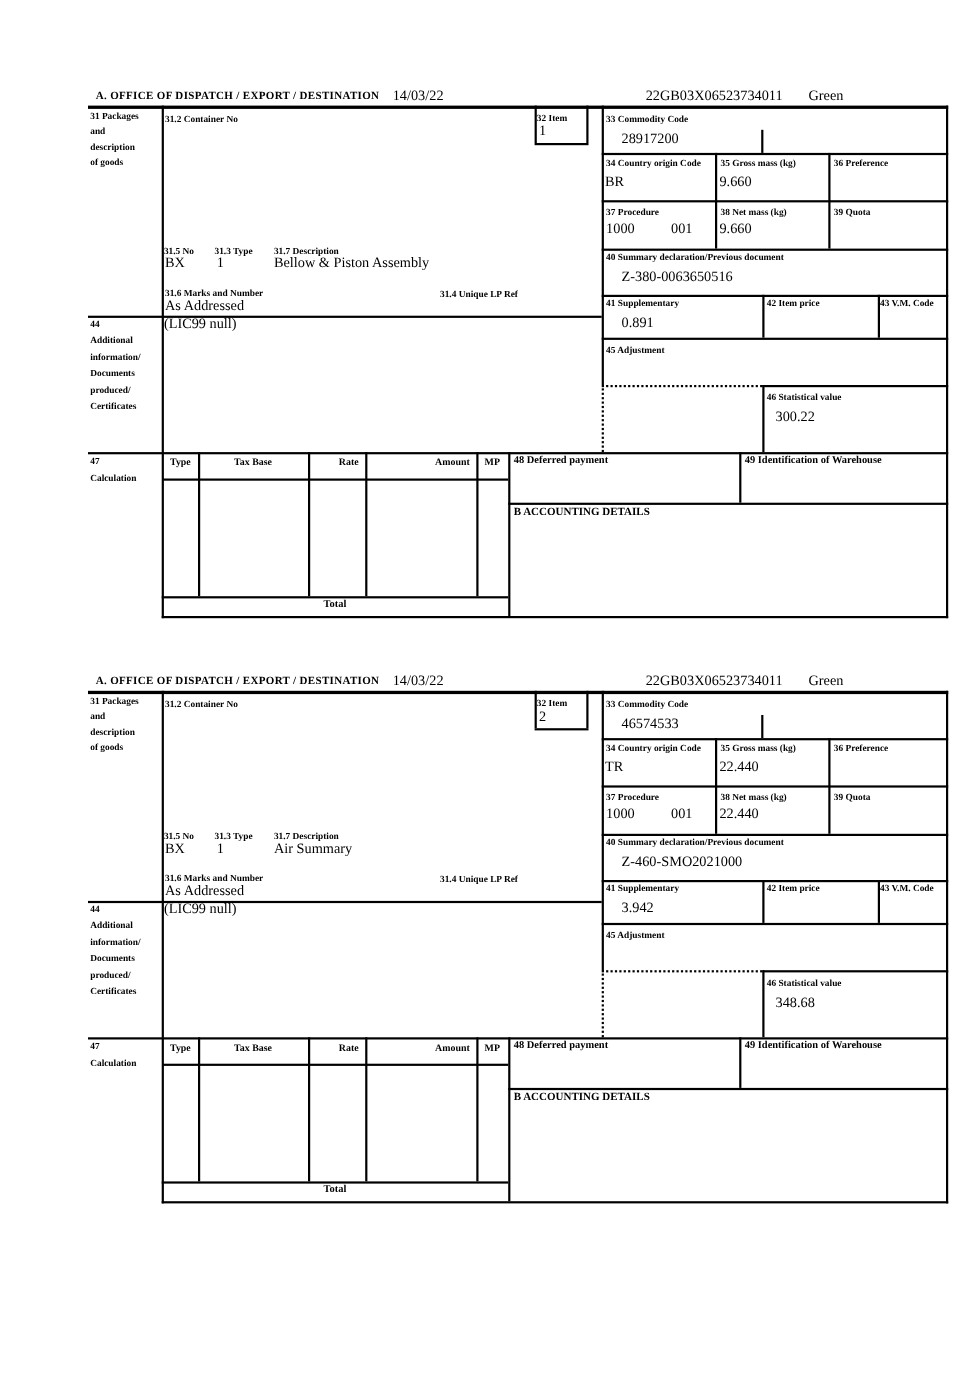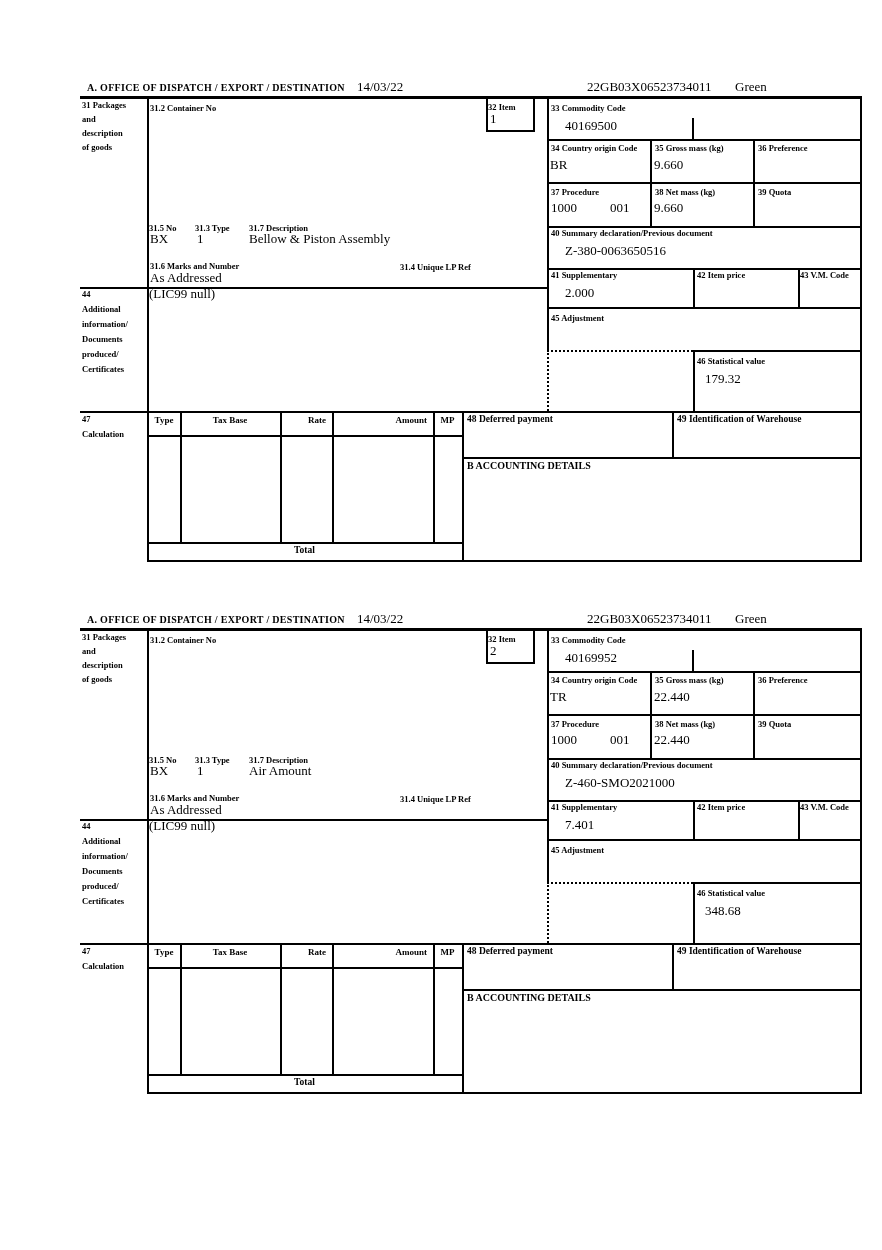"40169500" div.val { text: 40169500 -> 28917200 }
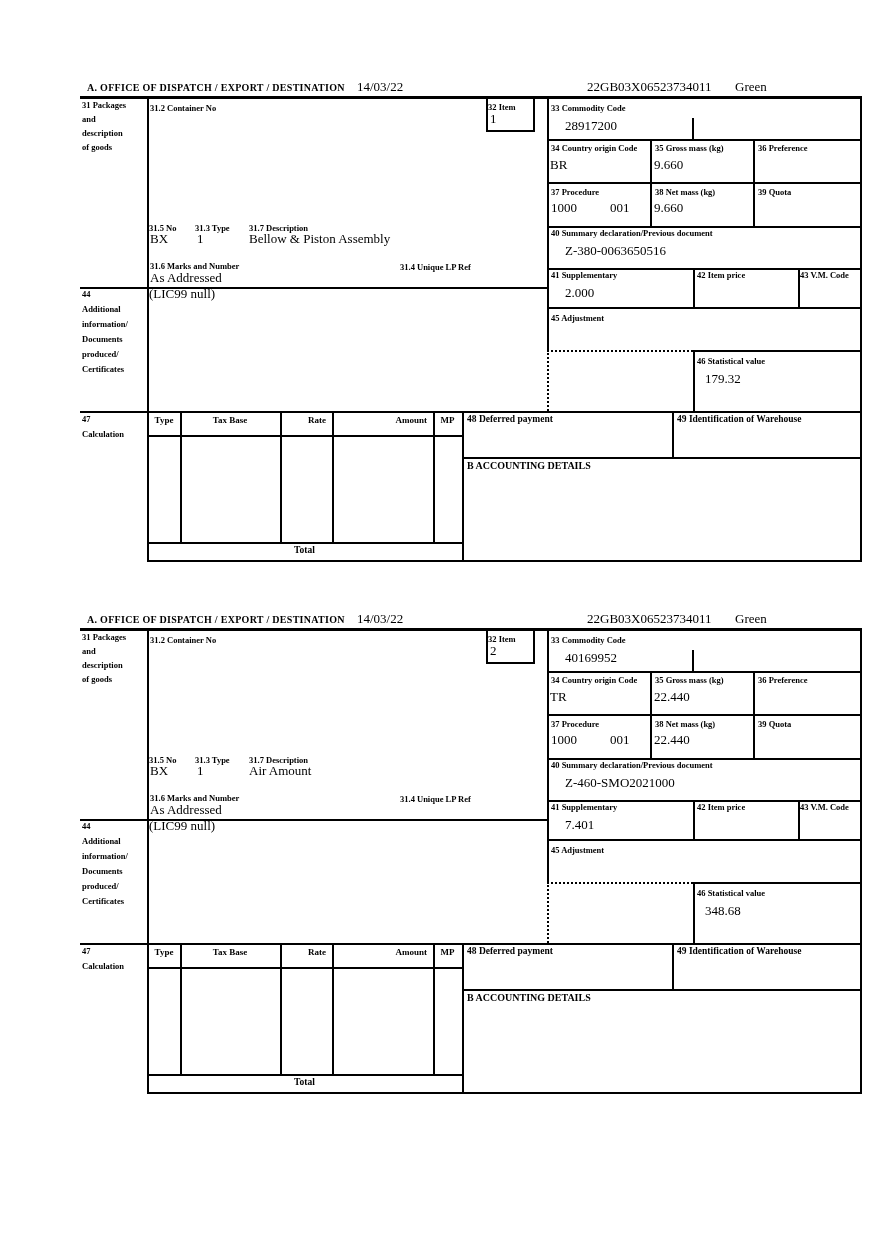"2.000" div.val { text: 2.000 -> 0.891 }
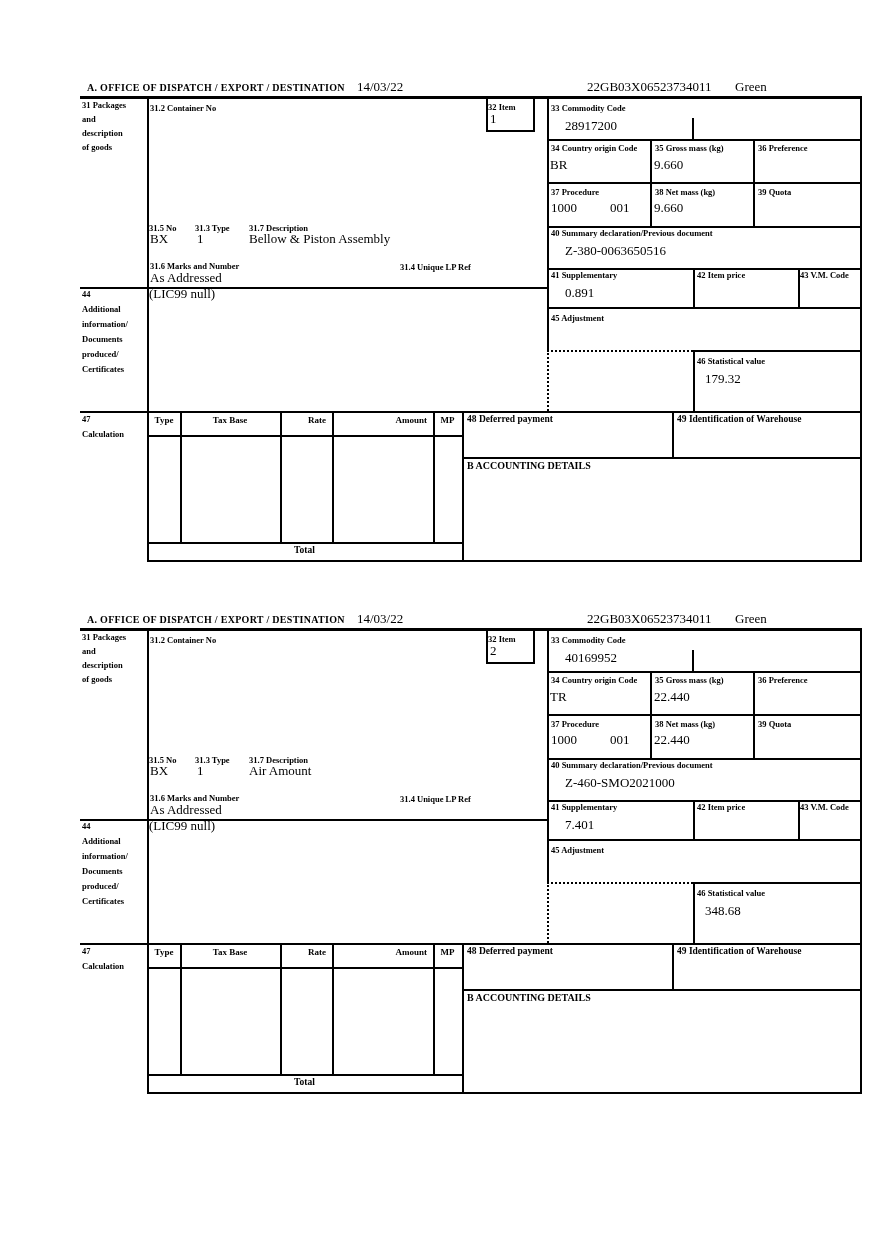"179.32" div.val { text: 179.32 -> 300.22 }
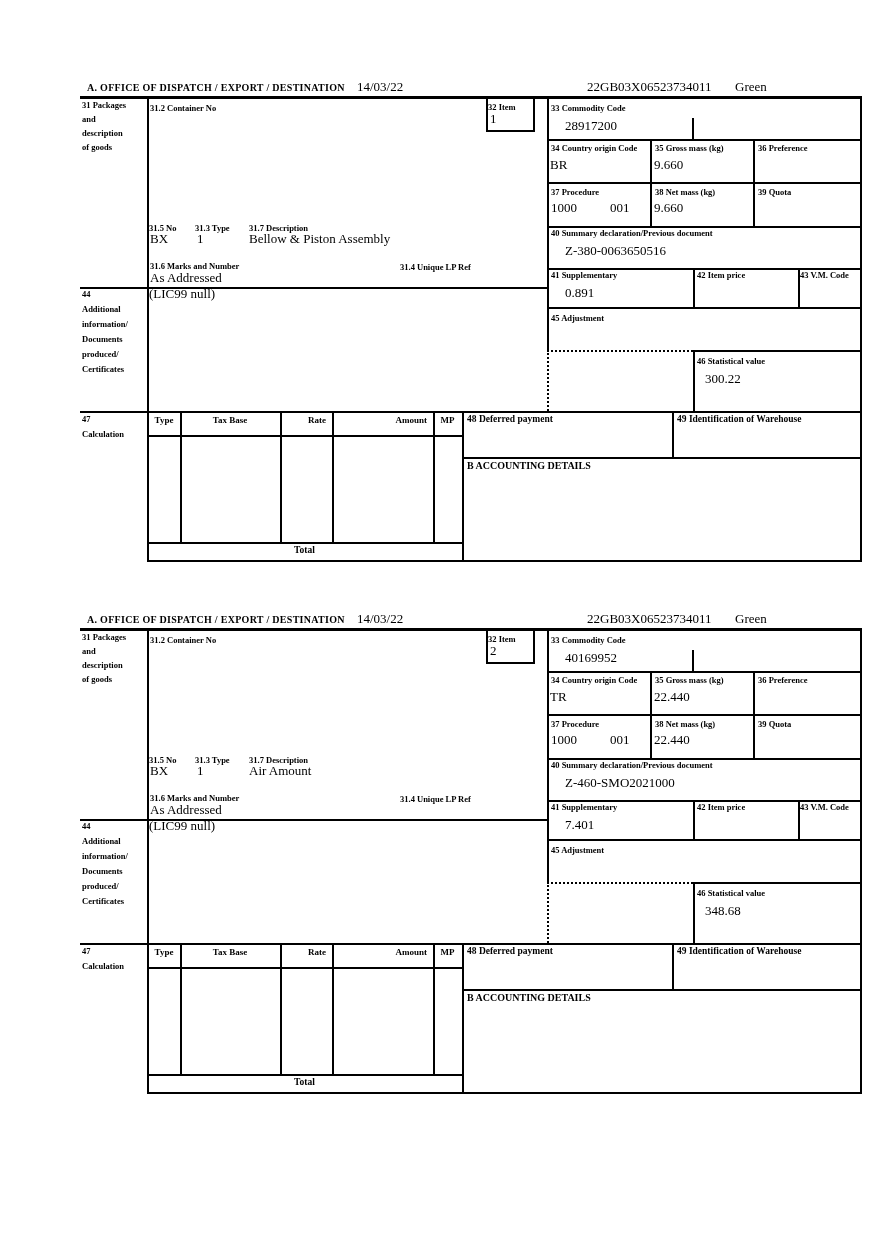"40169952" div.val { text: 40169952 -> 46574533 }
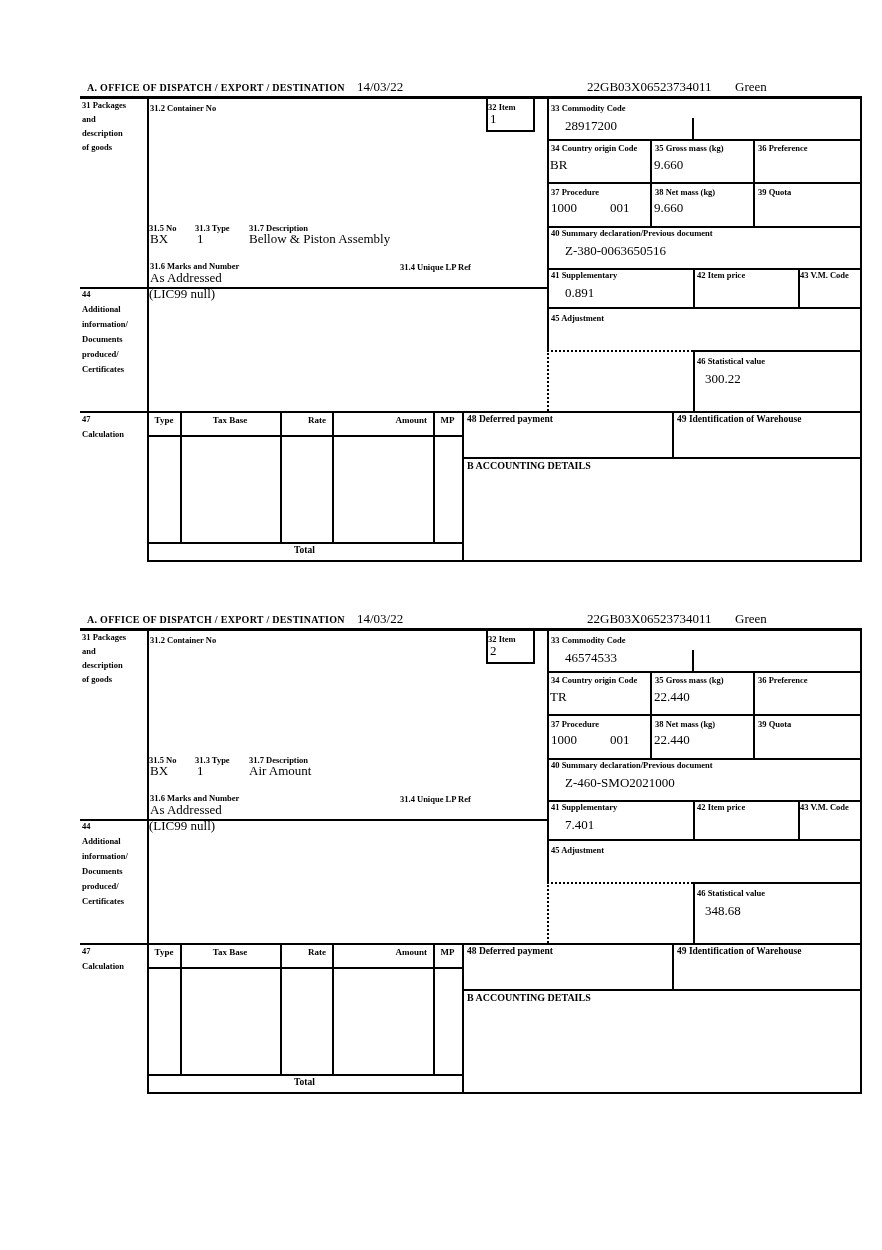"Air Amount" div.val { text: Amount -> Summary }
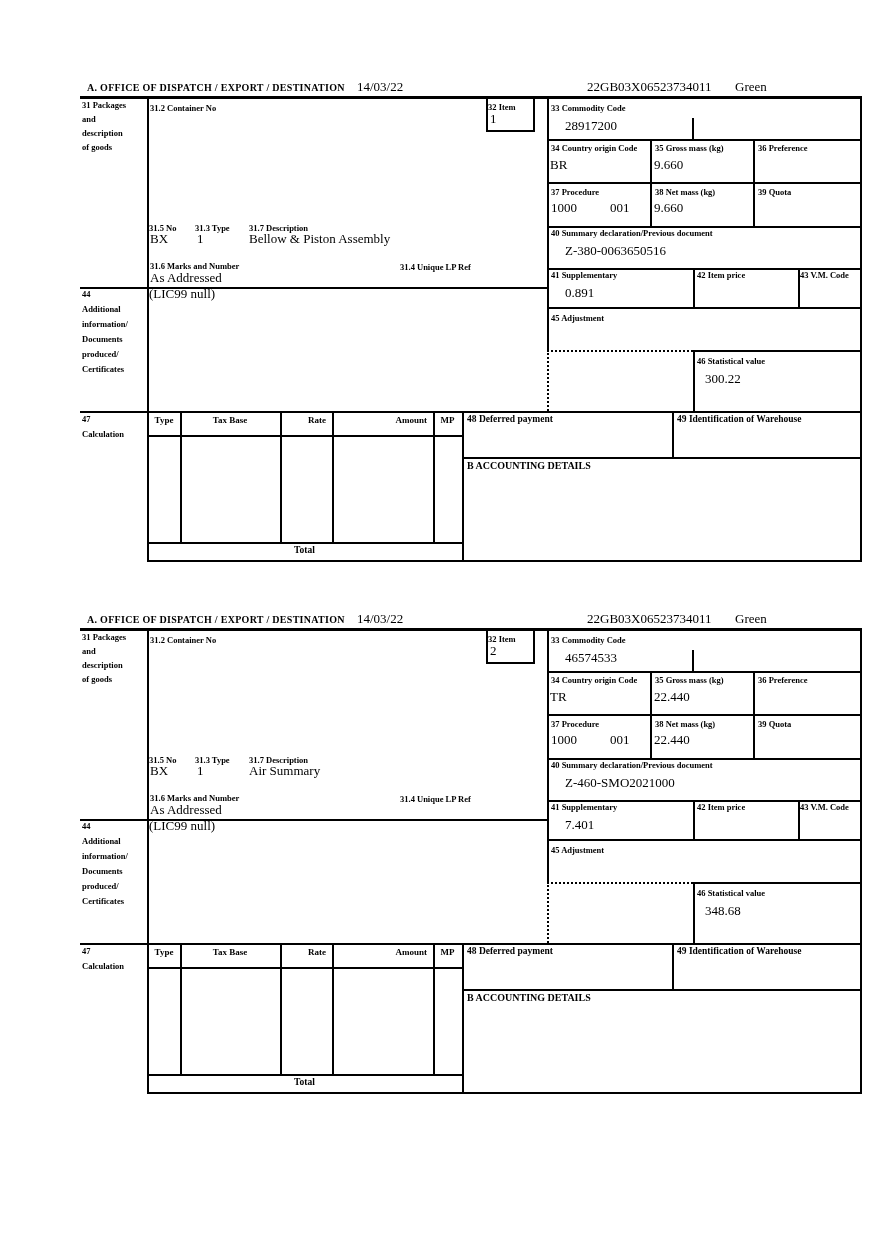"7.401" div.val { text: 7.401 -> 3.942 }
